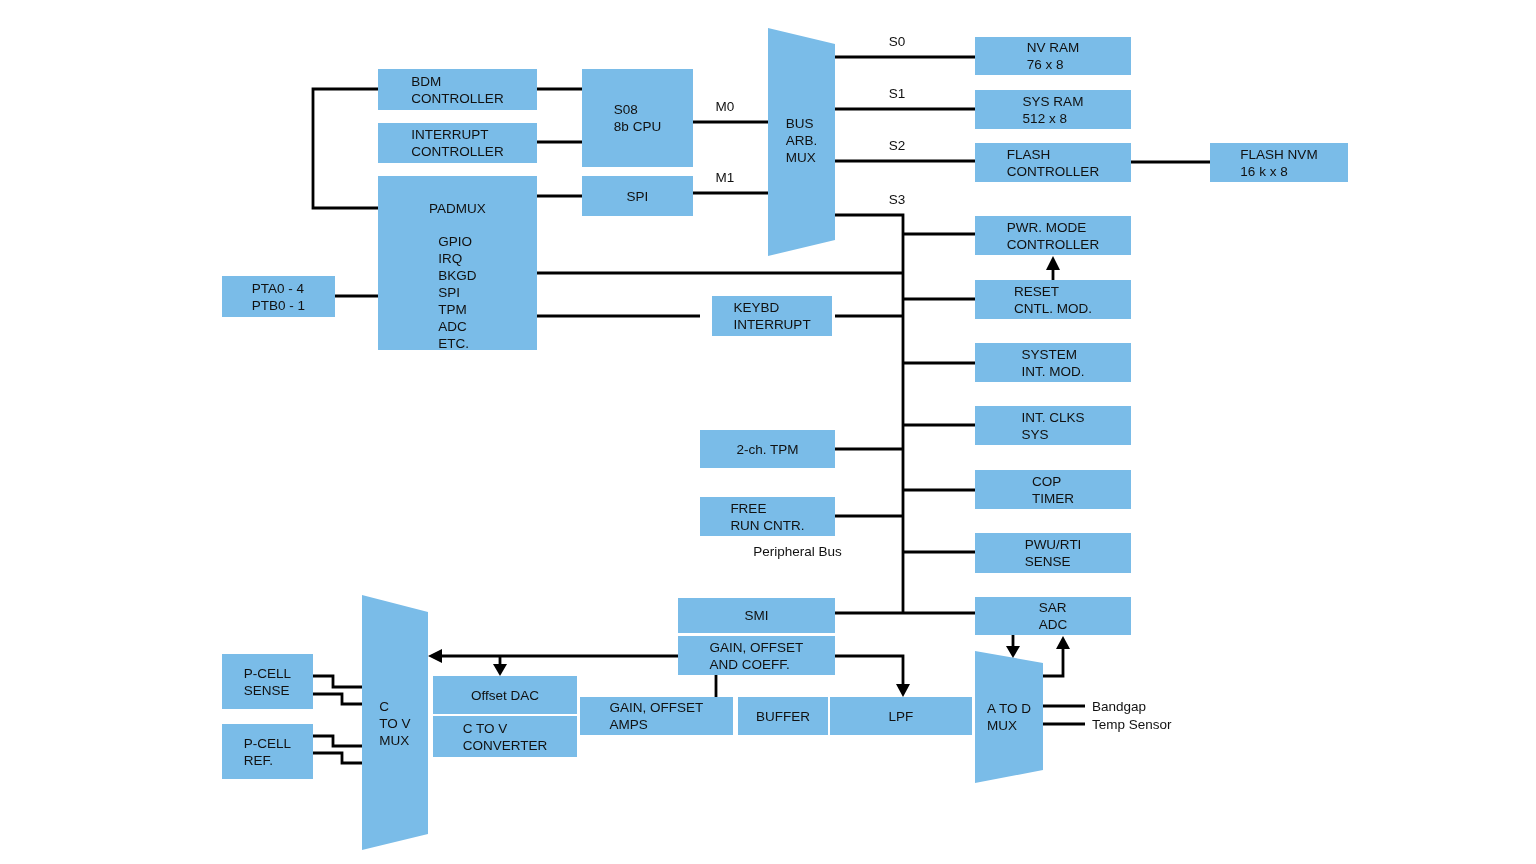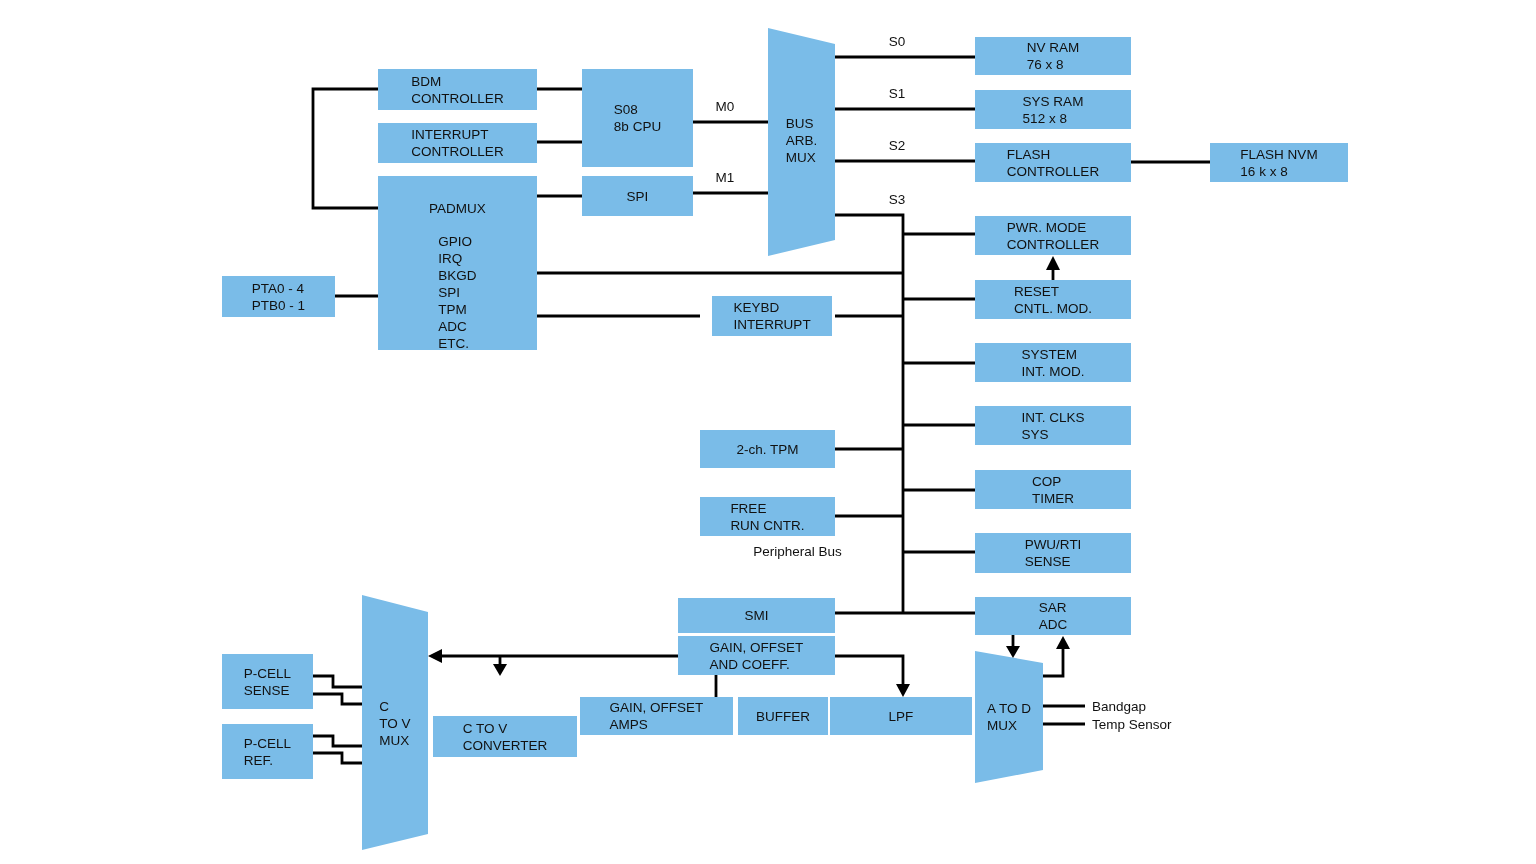"Offset DAC" div.node { html: none -> <div>Offset DAC</div> }
